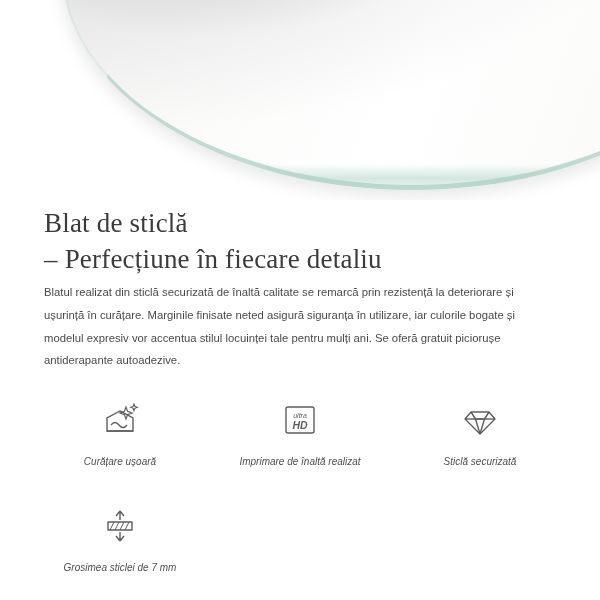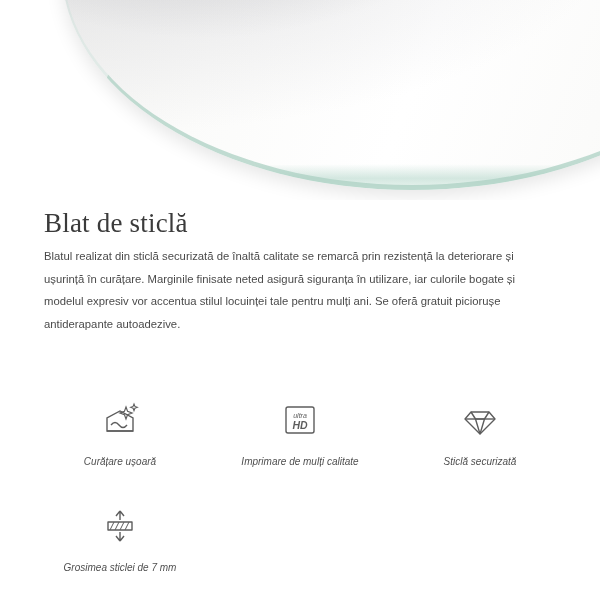"– Perfecțiune în fiecare detaliu" span.line2 { html: none -> <span>– Perfecțiune în fiecare detaliu</span> }
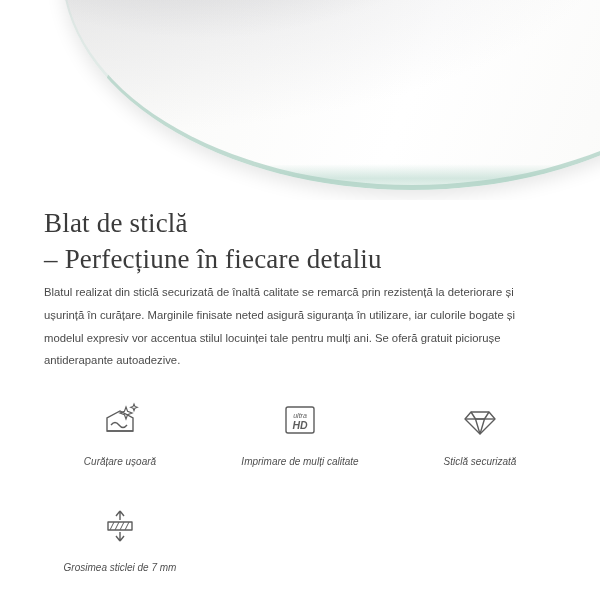"Imprimare de mulți calitate" div.caption { text: mulți calitate -> înaltă realizat }
